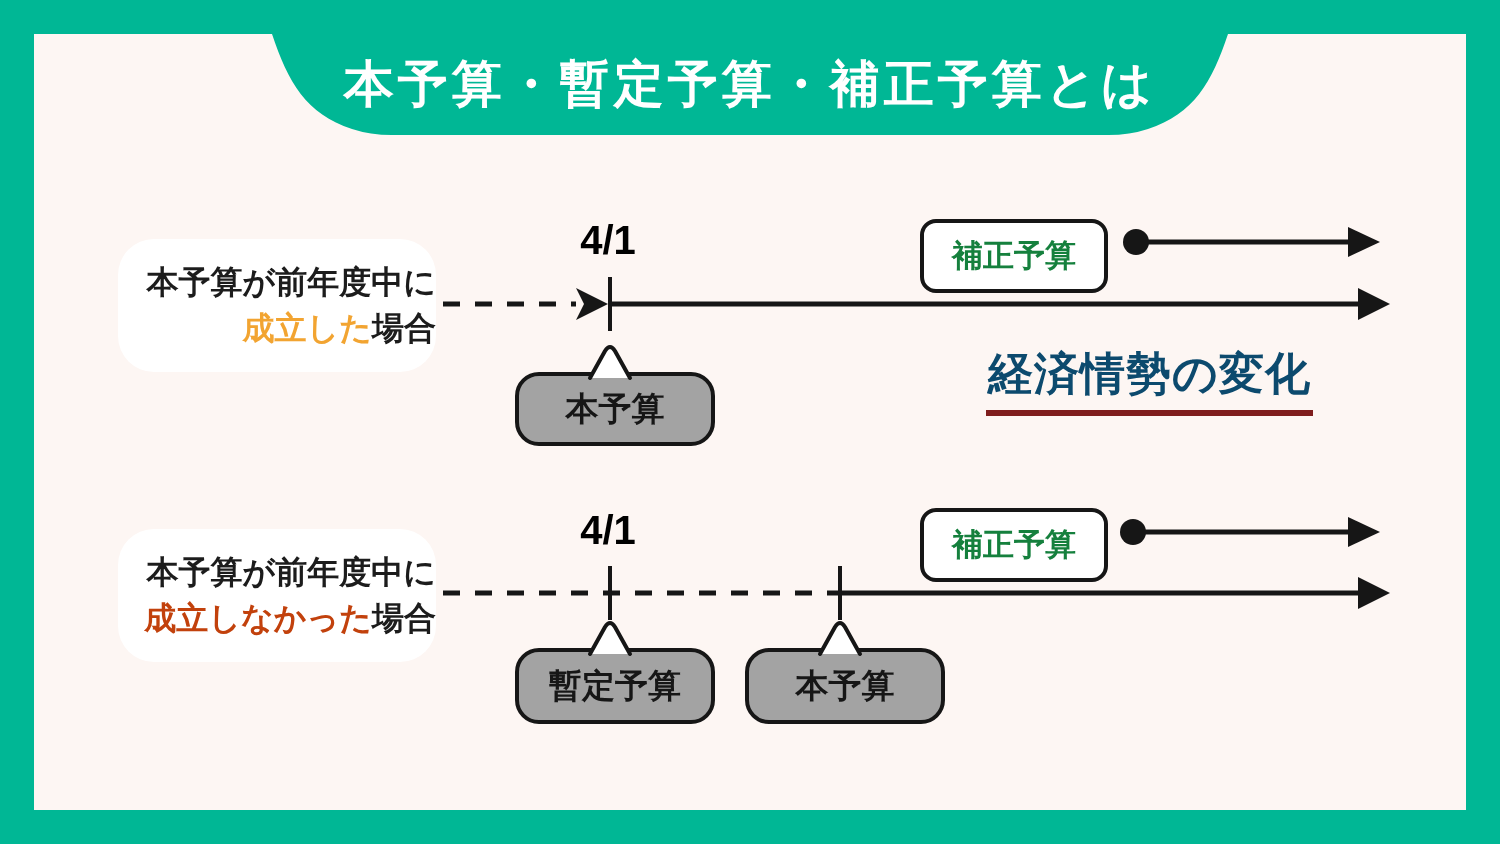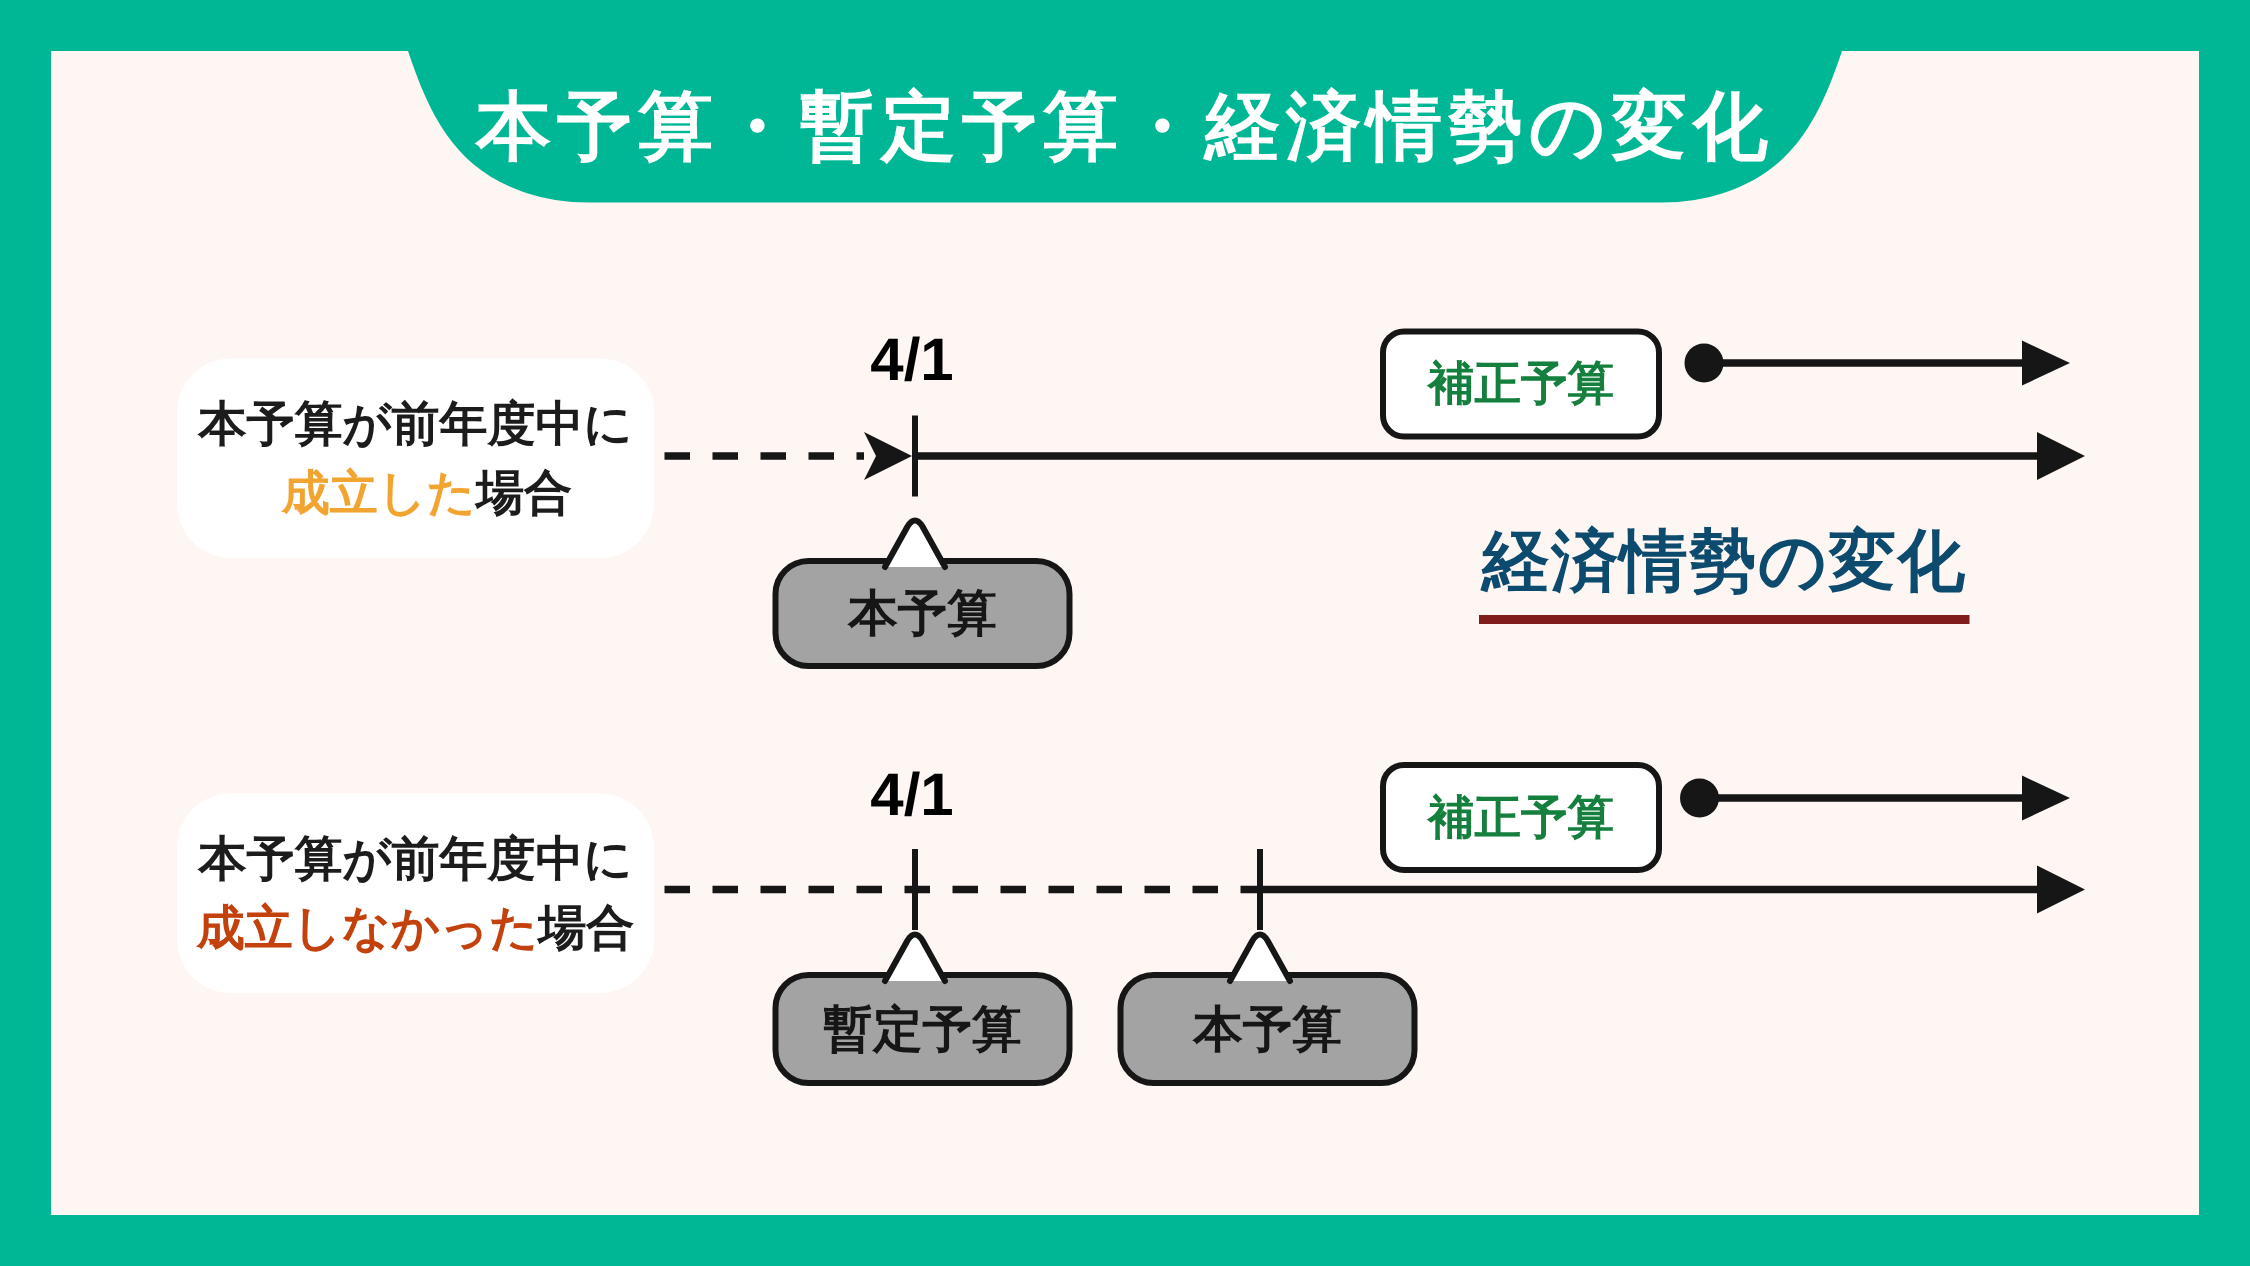"本予算・暫定予算・経済情勢の変化" div.title { text: 経済情勢の変化 -> 補正予算とは }
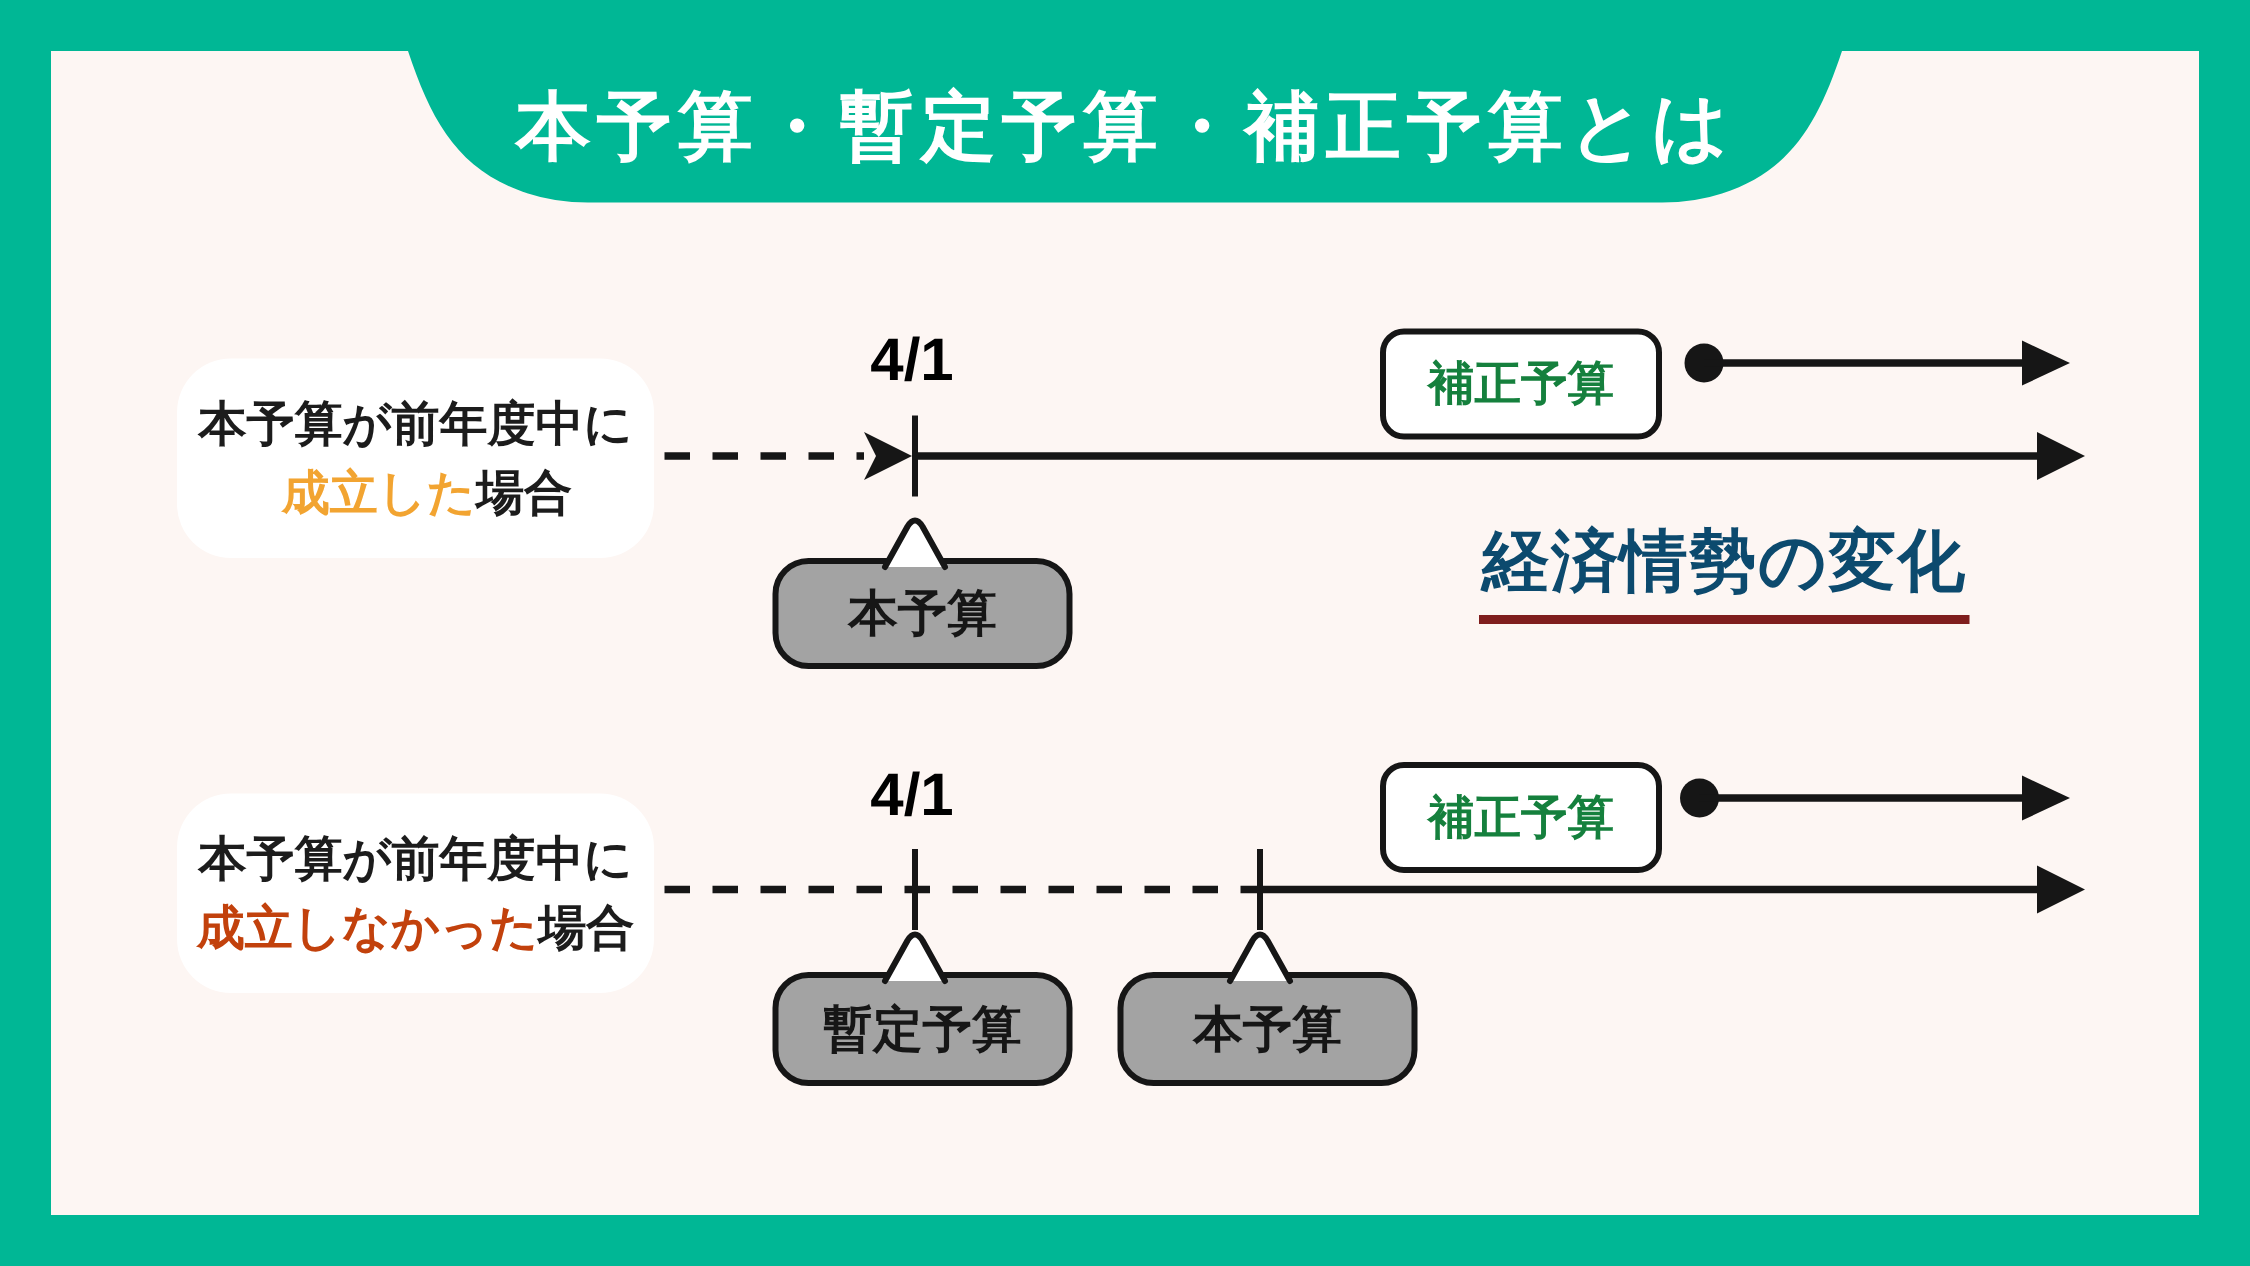"本予算が前年度中に" .case-box { align-items: center -> flex-end }
